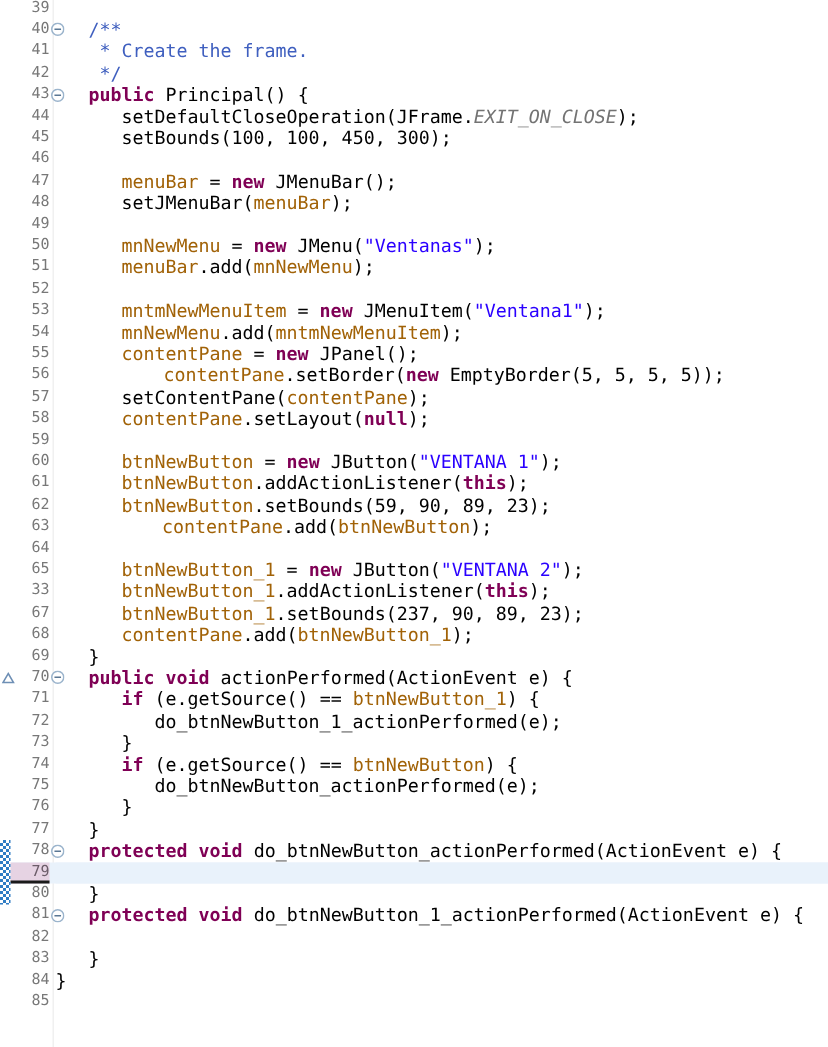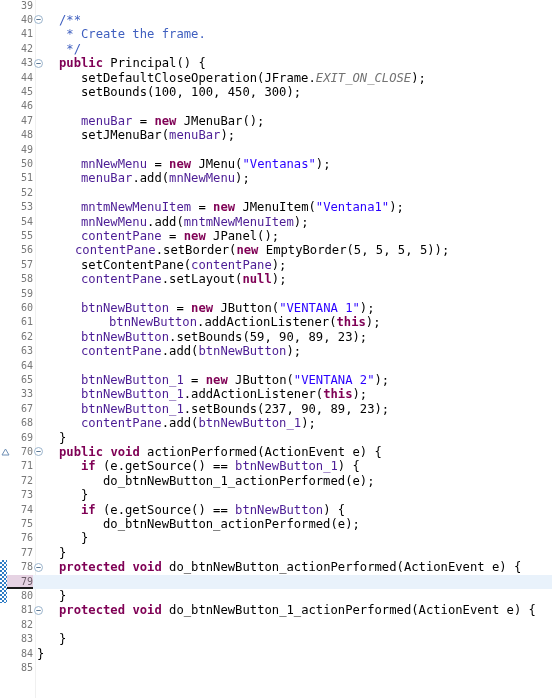"menuBar" .fld { color: #4c1d95 -> #a16207 }
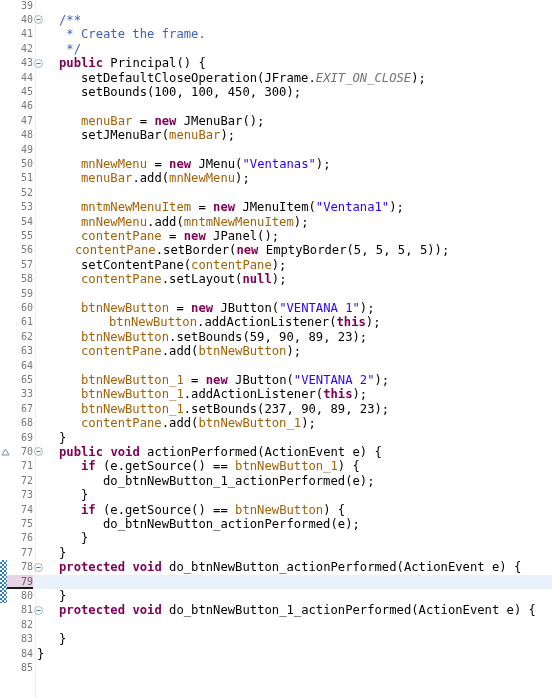"contentPane.setBorder(new EmptyBorder(5," span.code { padding-left: 38px -> 72px }
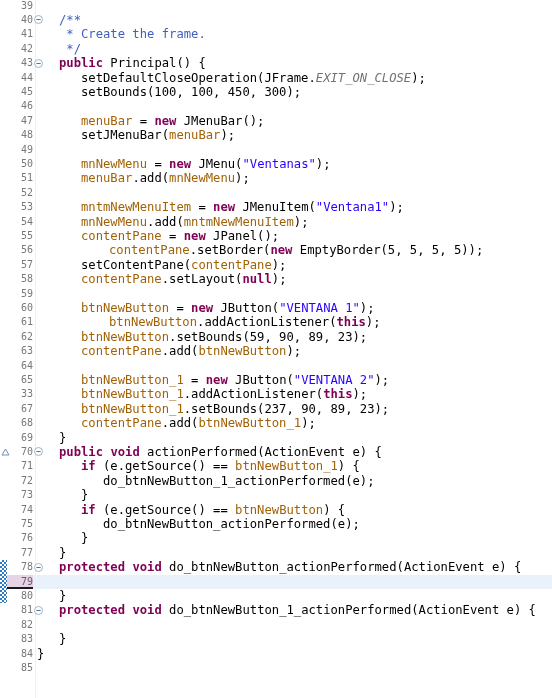"btnNewButton.addActionListener(this);" span.code { padding-left: 72px -> 44px }
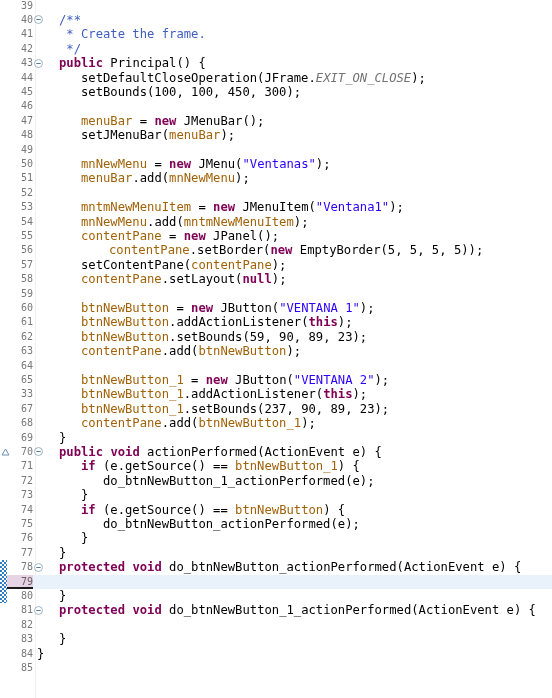"contentPane.add(btnNewButton);" span.code { margin-left: none -> 27px }
